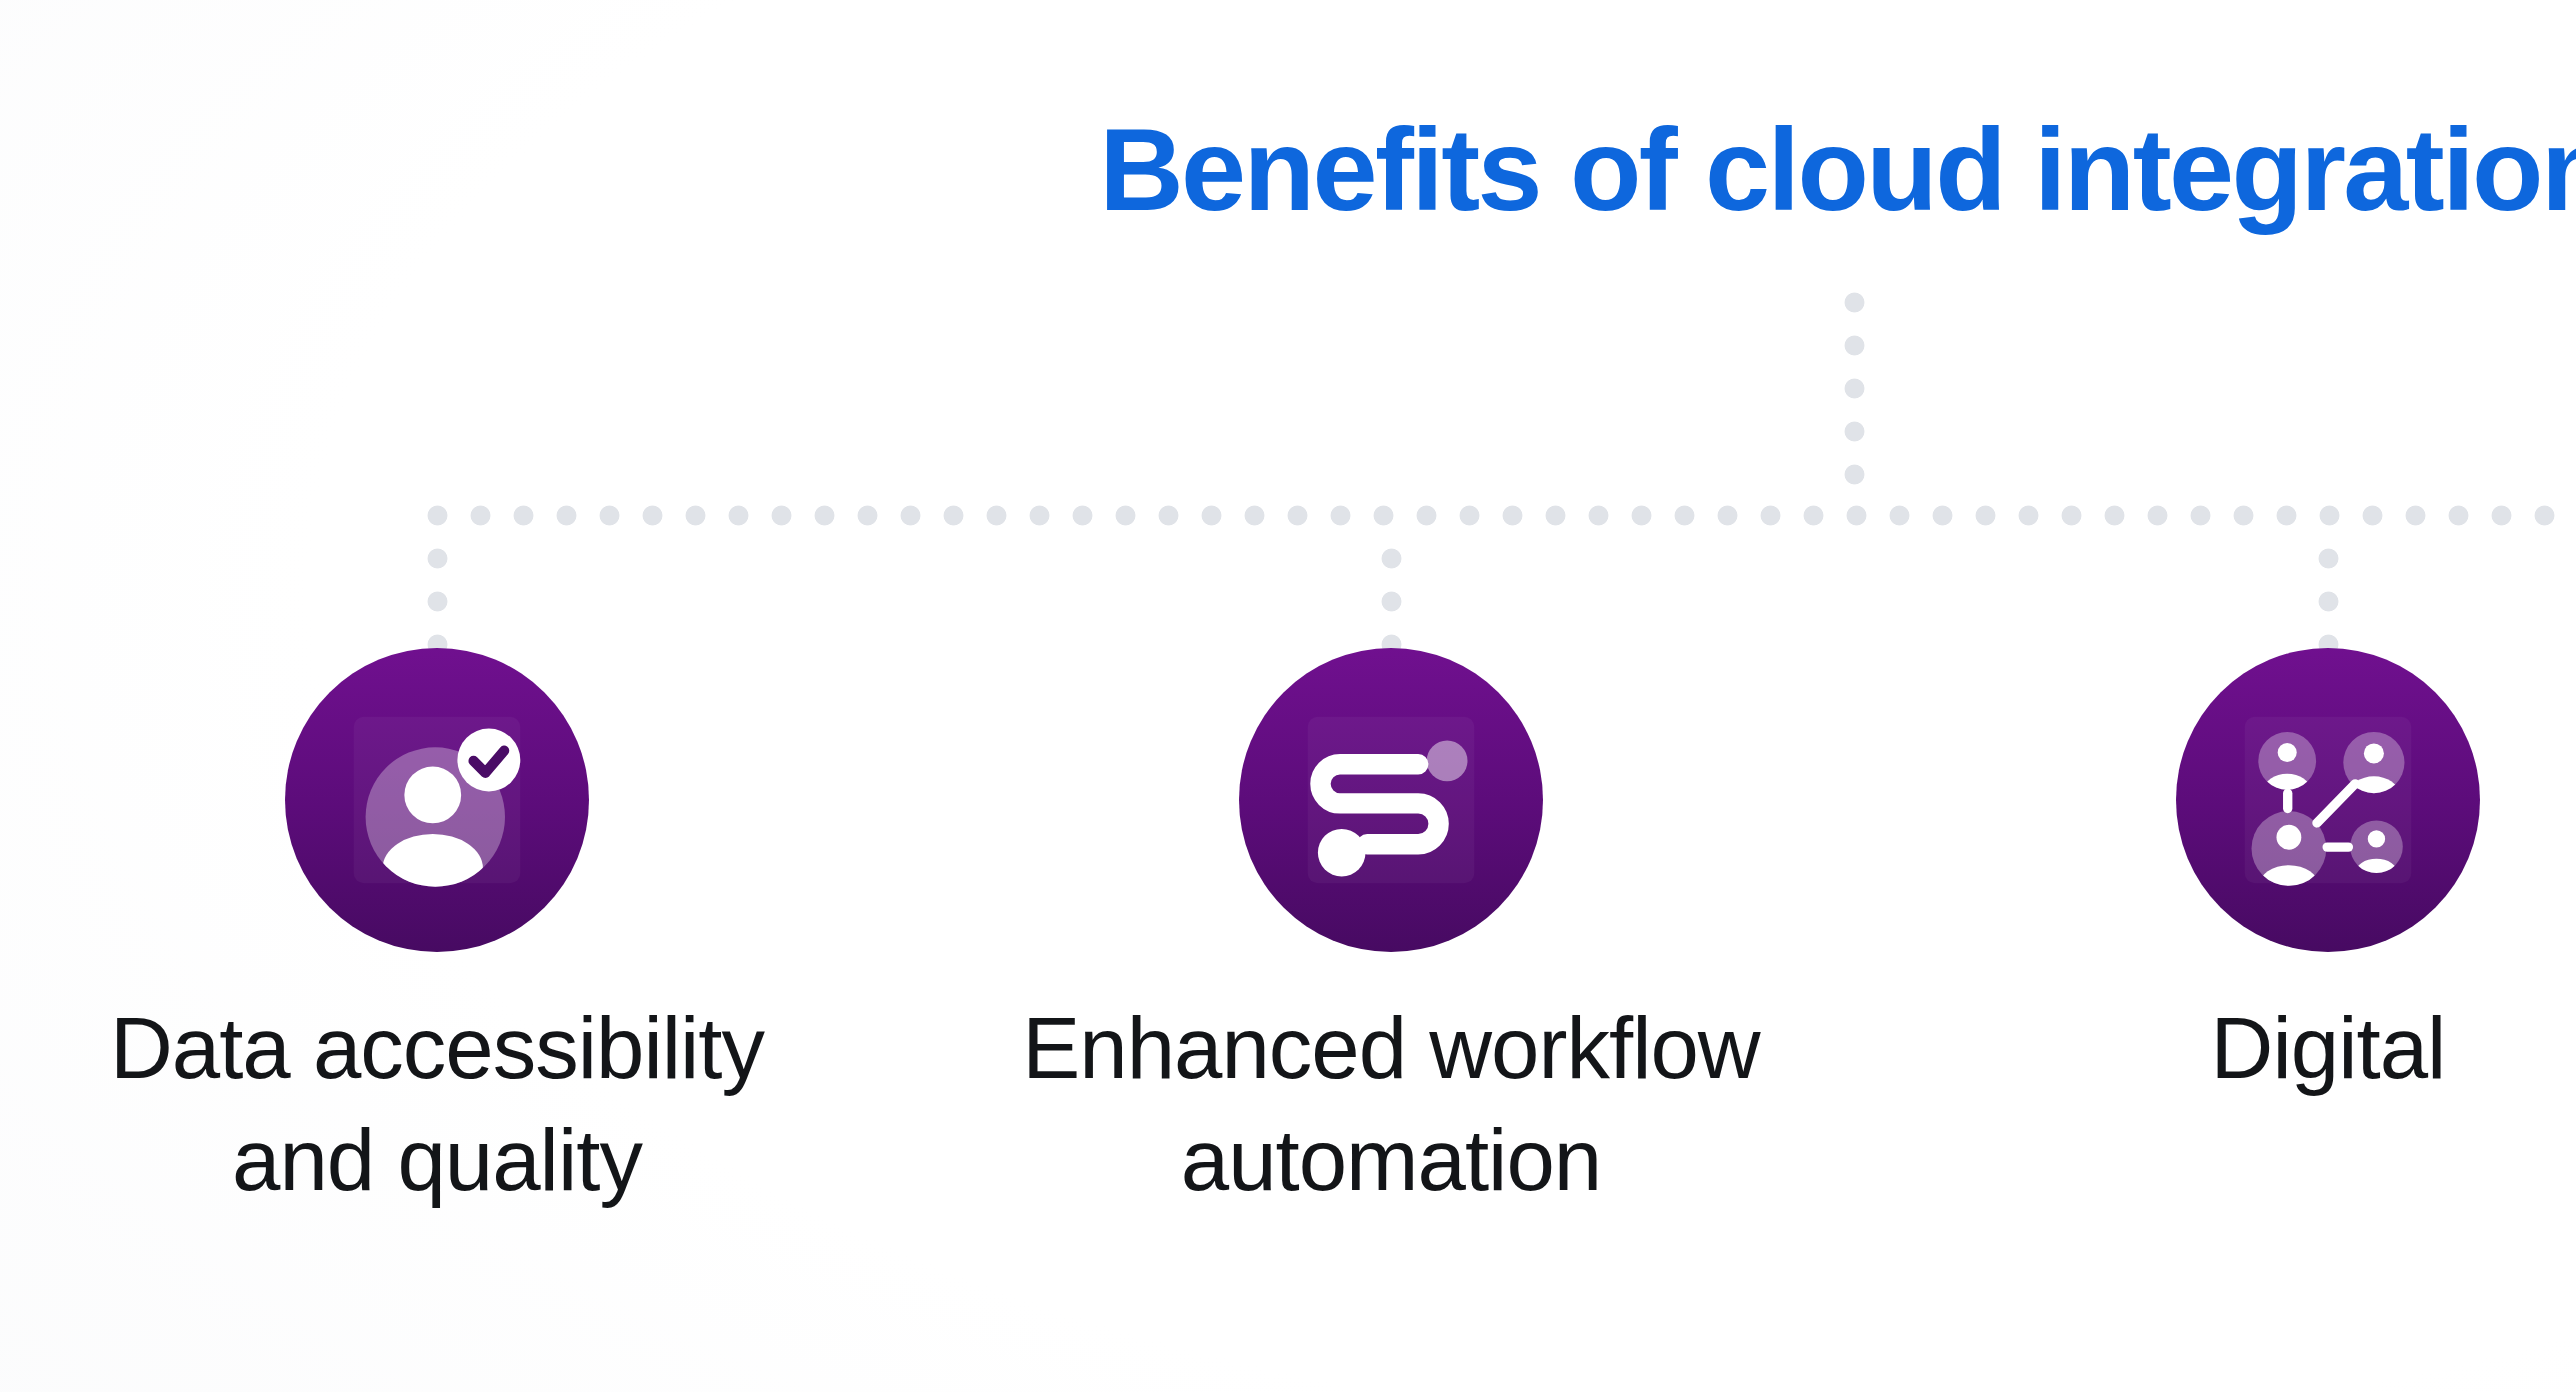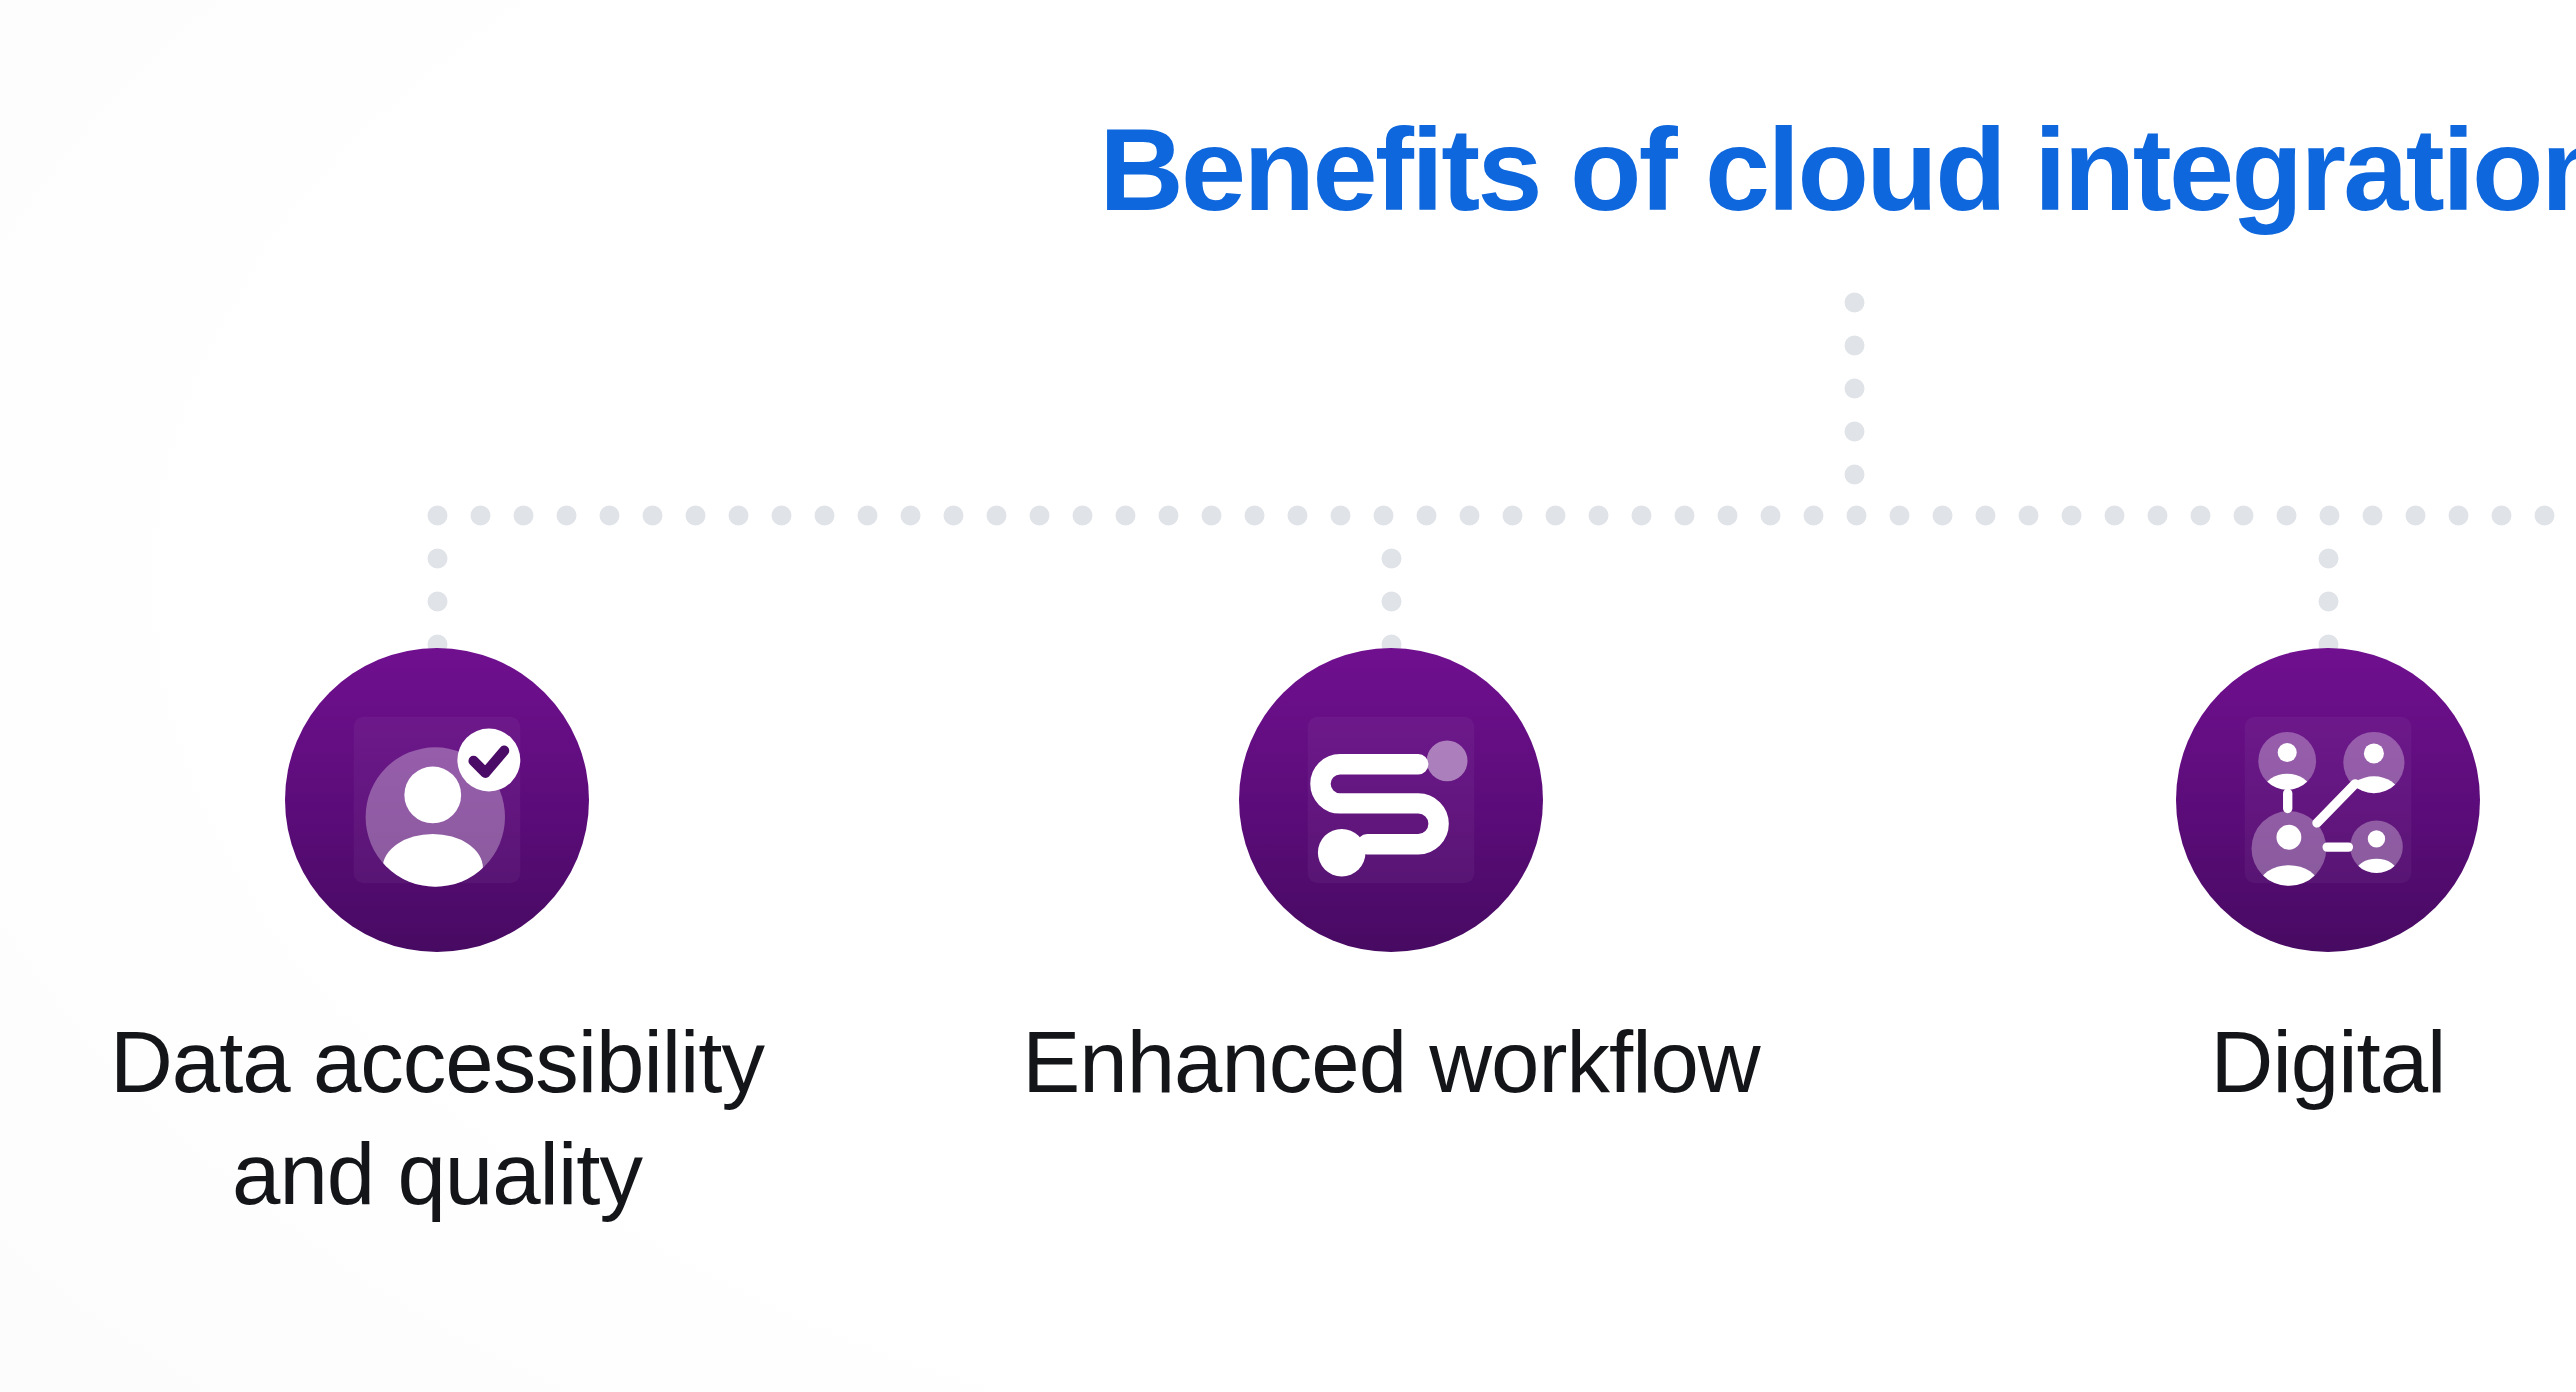"Data accessibility" .label { margin-top: 54px -> 40px }
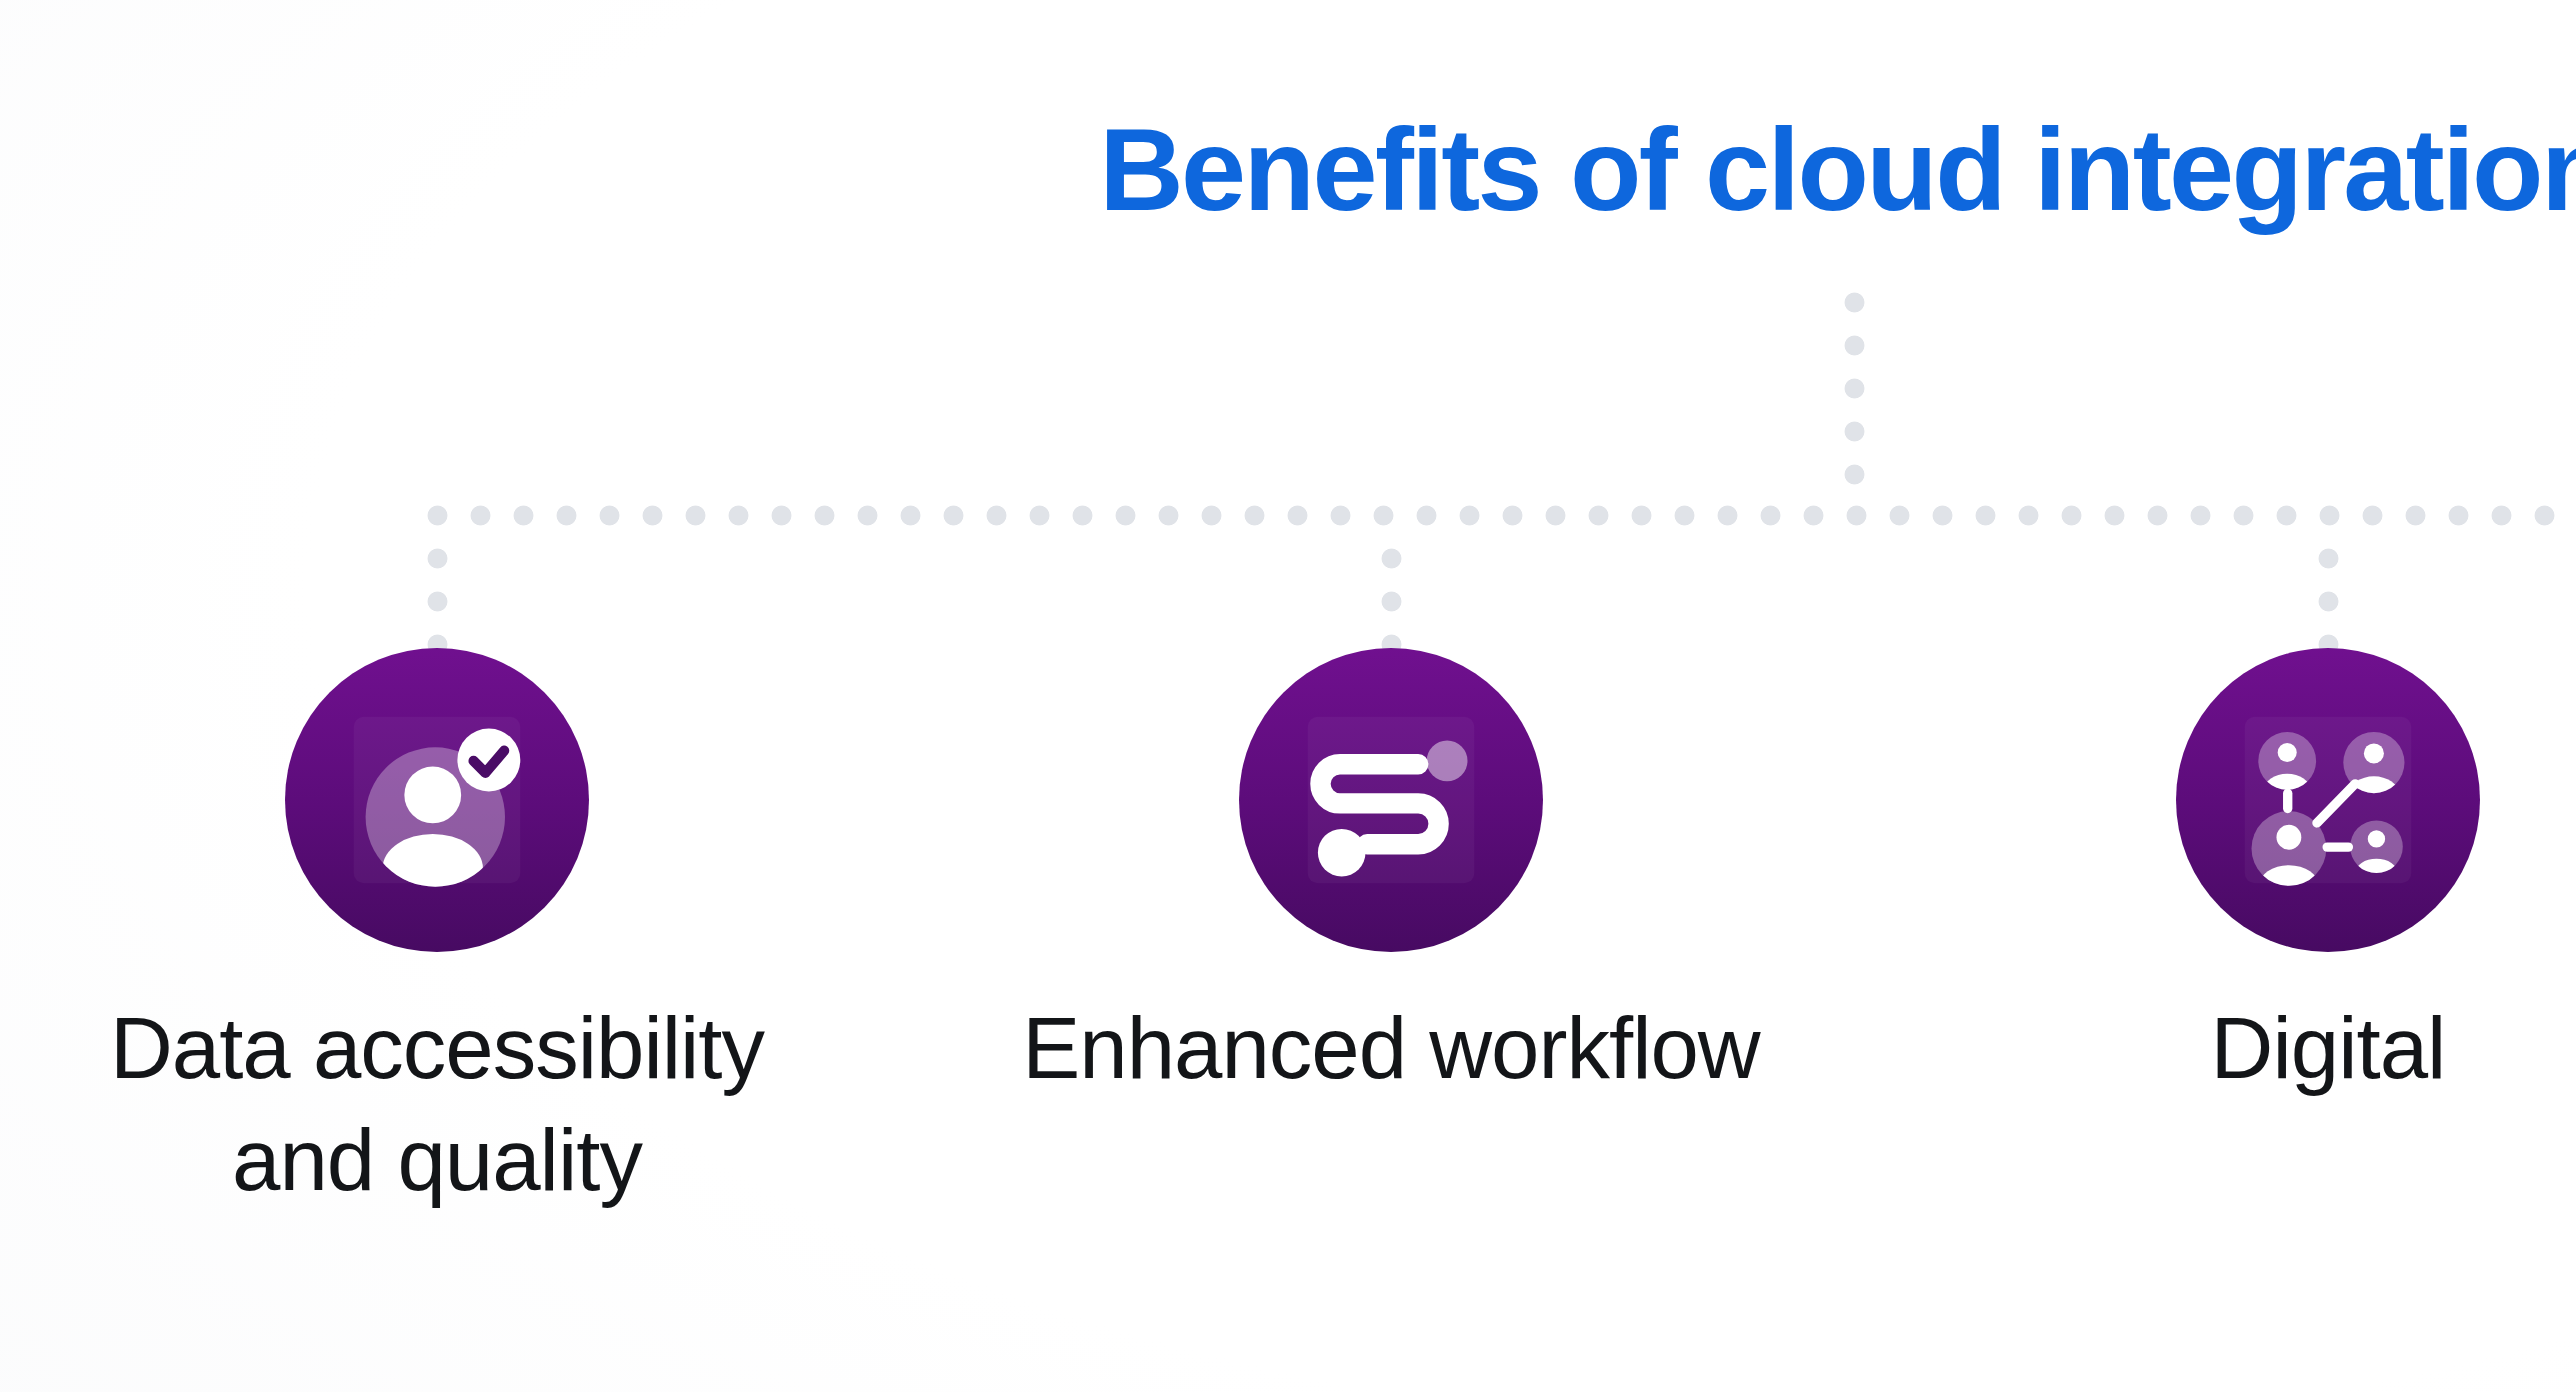"automation" div { html: none -> <div>automation</div> }
